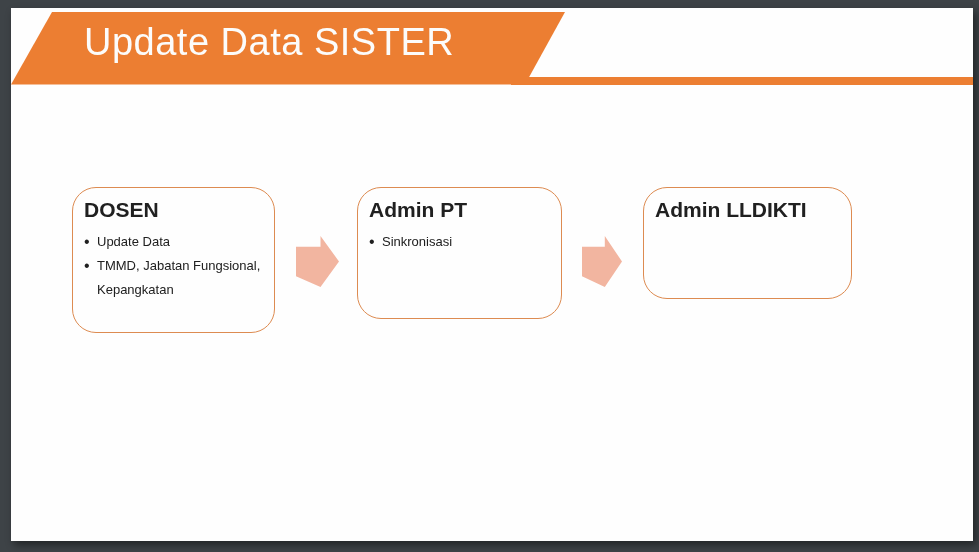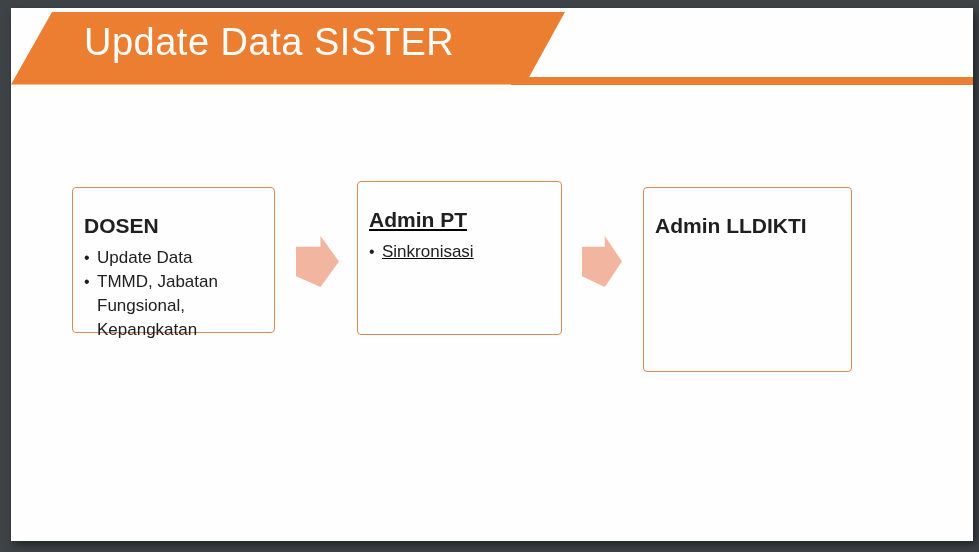"DOSEN" .step-box { border-radius: 4px -> 24px; padding: 24px 10px 0 11px -> 8px 10px 0 11px }
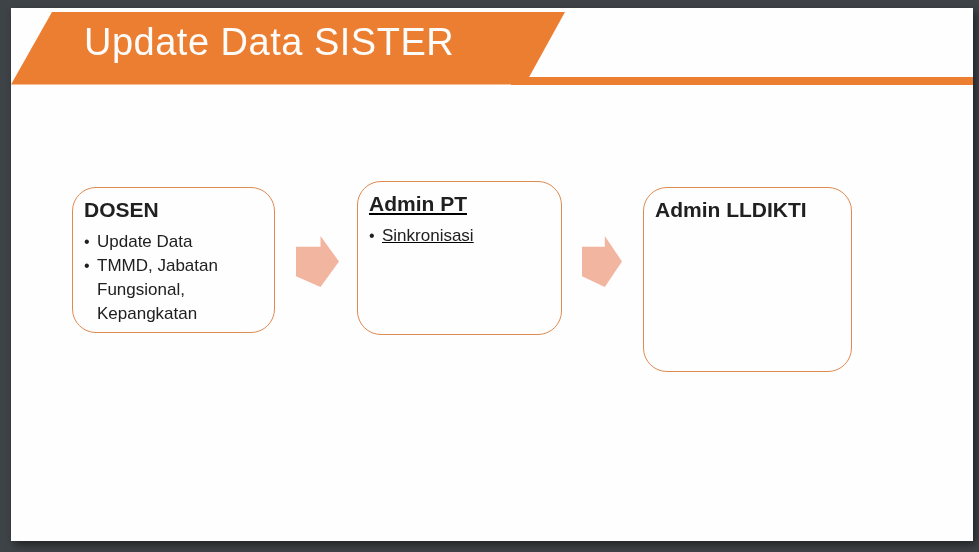"Admin PT" .step-2 { height: 154px -> 132px; text-decoration: underline -> none; top: 173px -> 179px }
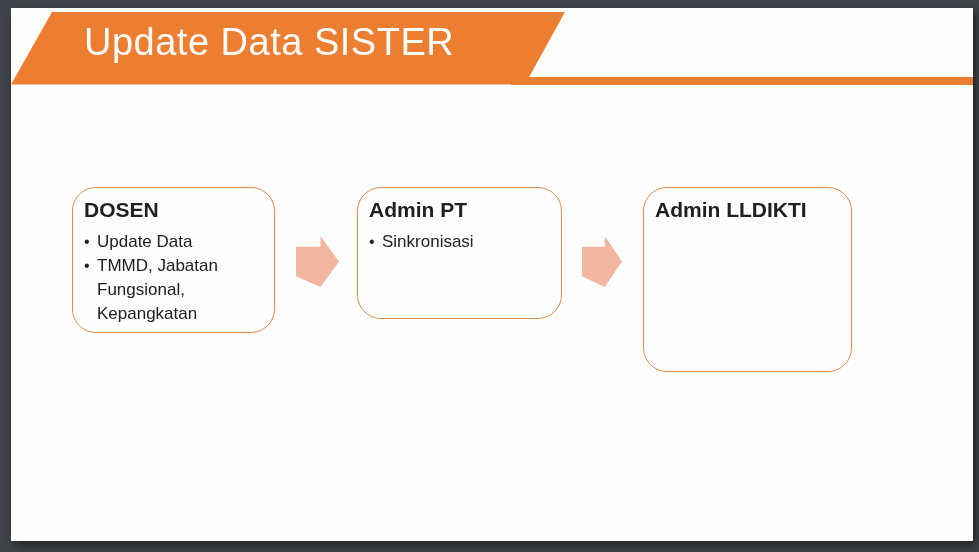"Admin LLDIKTI" .step-3 { height: 185px -> 112px }
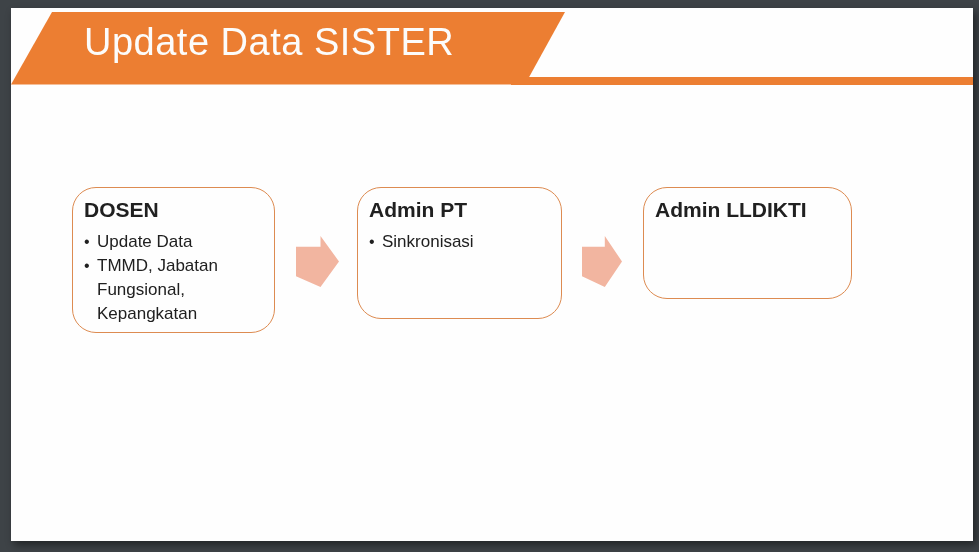"Update Data" .step-bullets li { font-size: 17px -> 13px }
